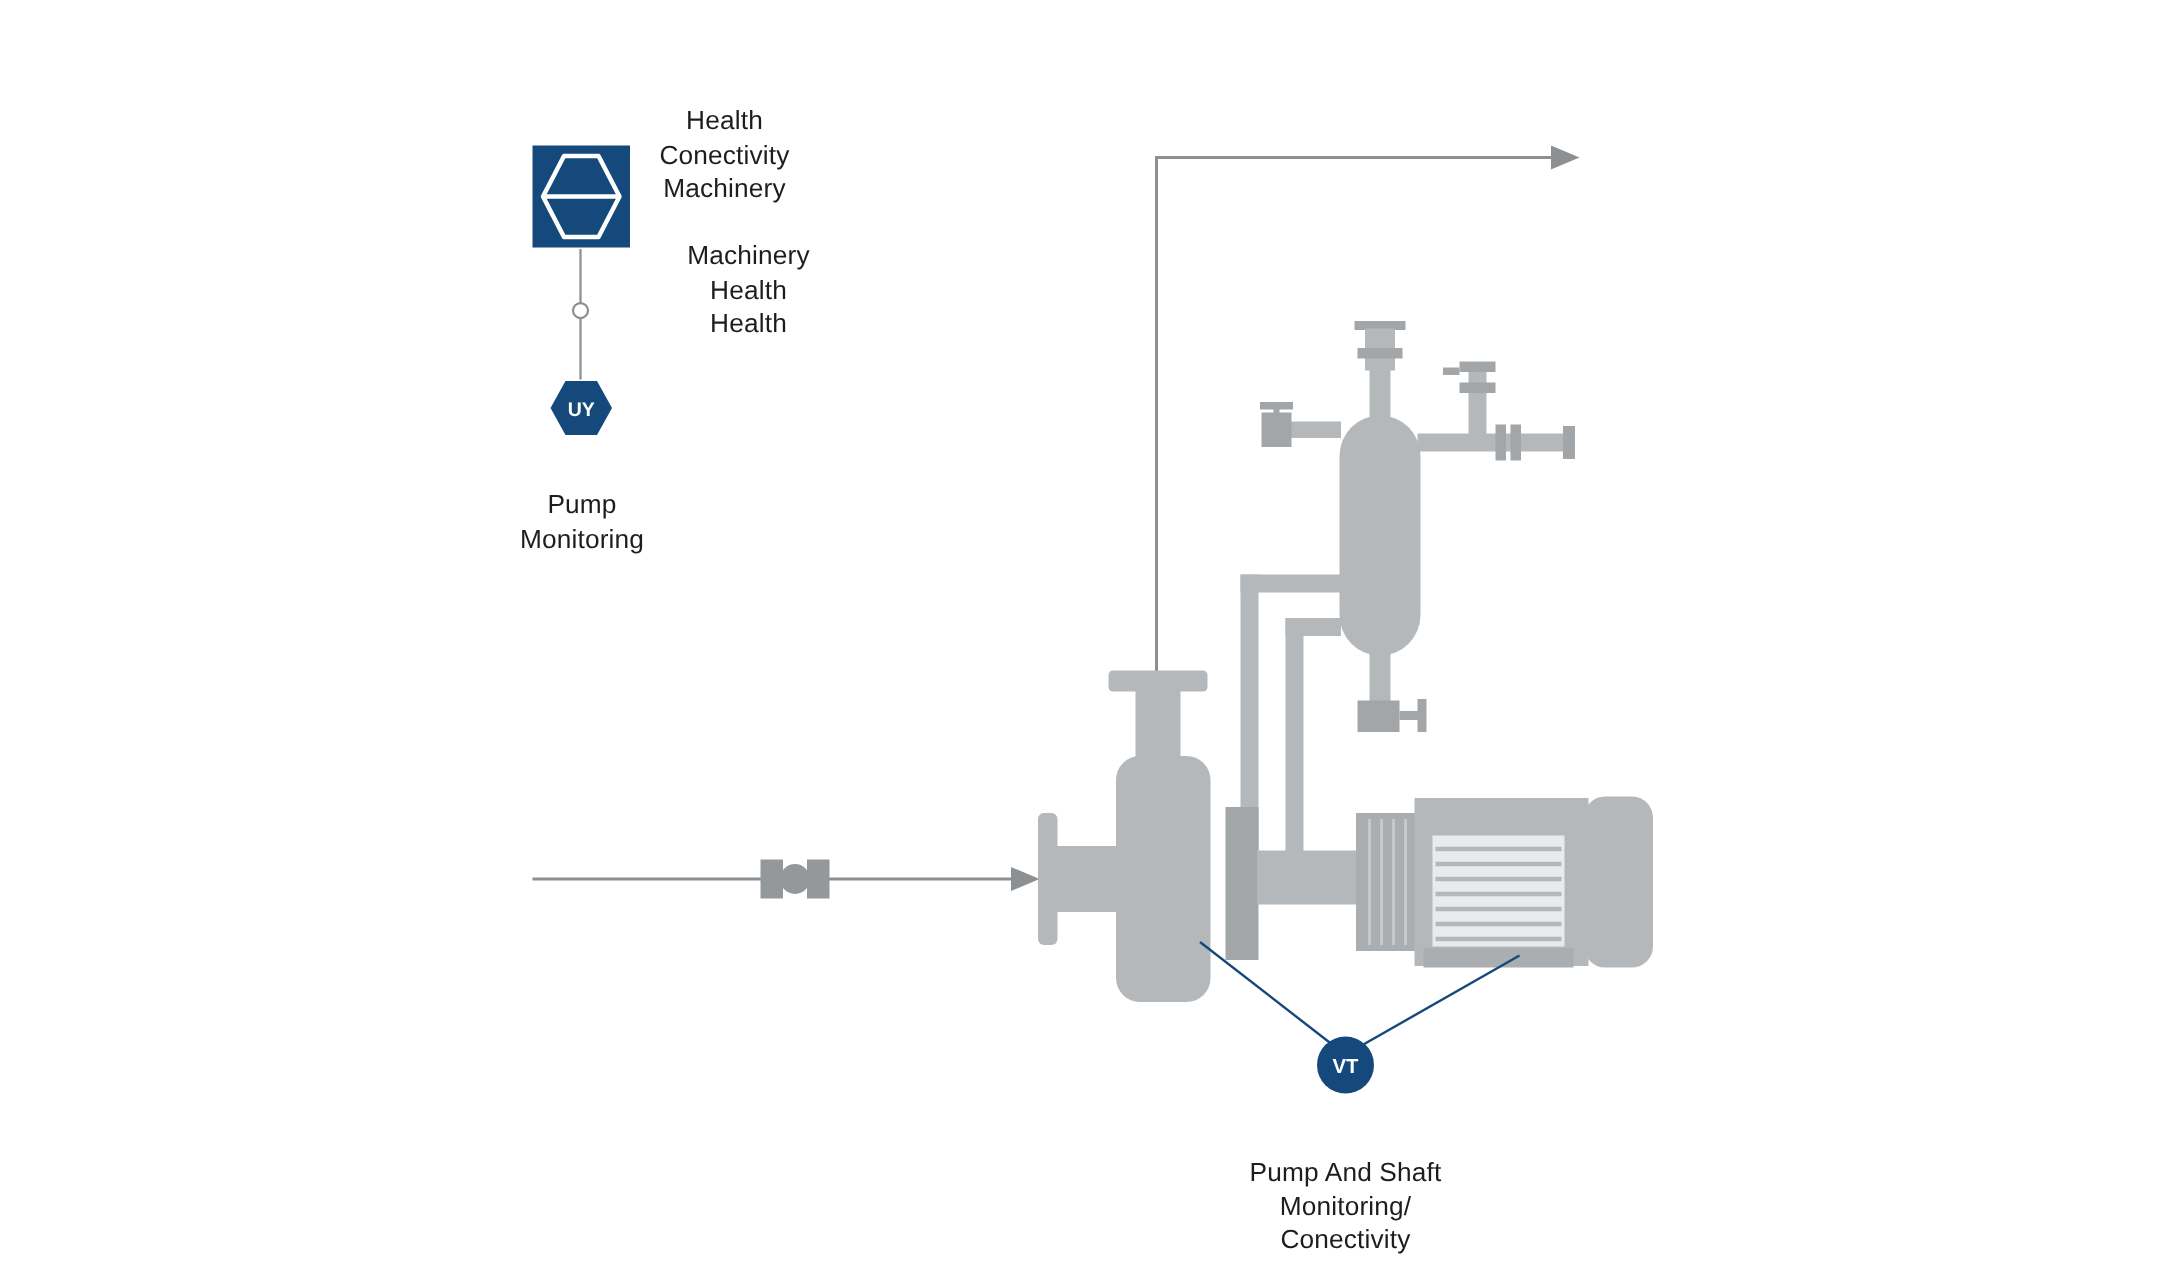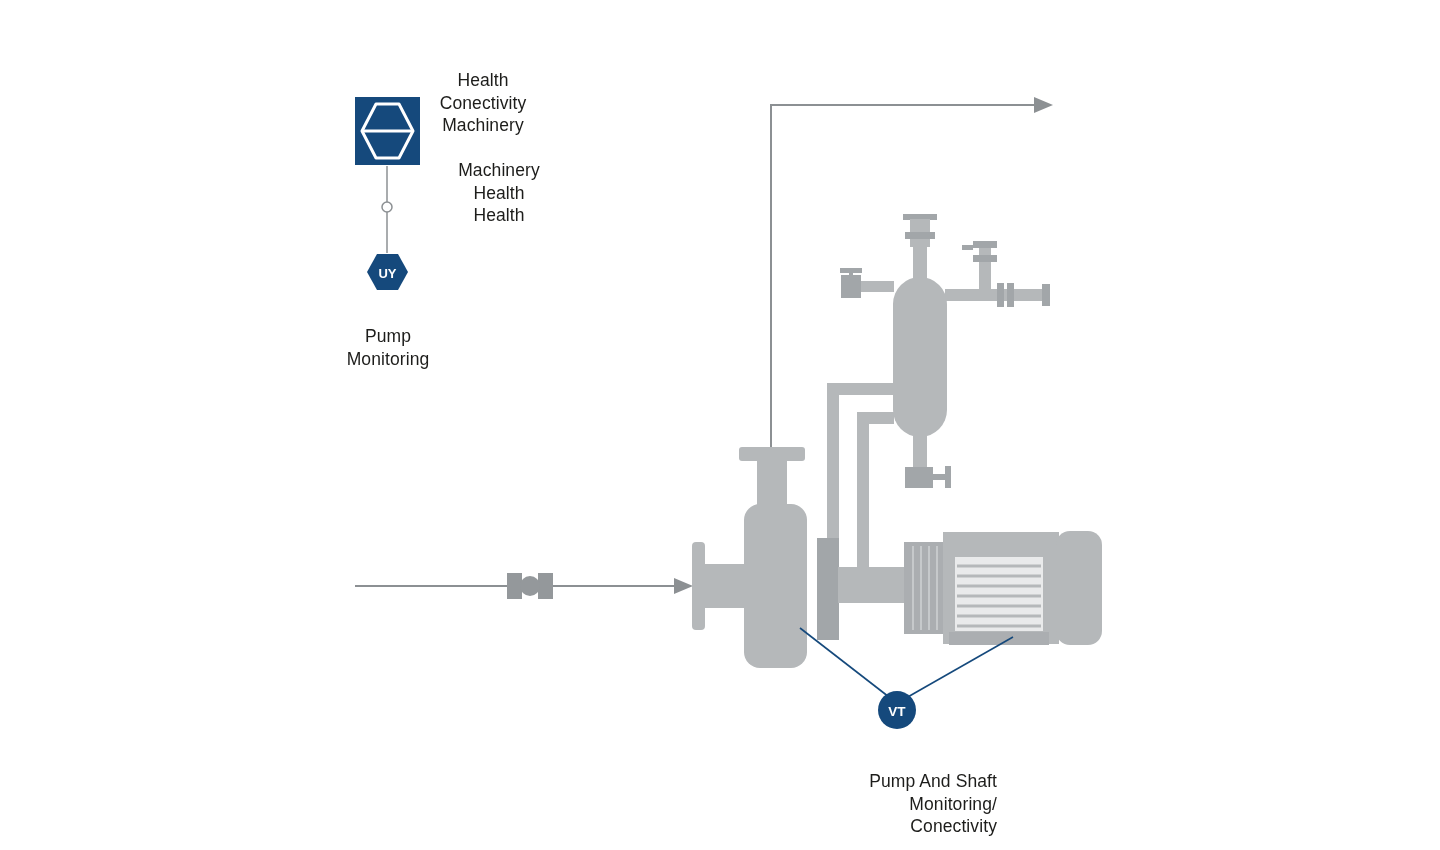"Pump And Shaft" div.label { text-align: right -> none }
